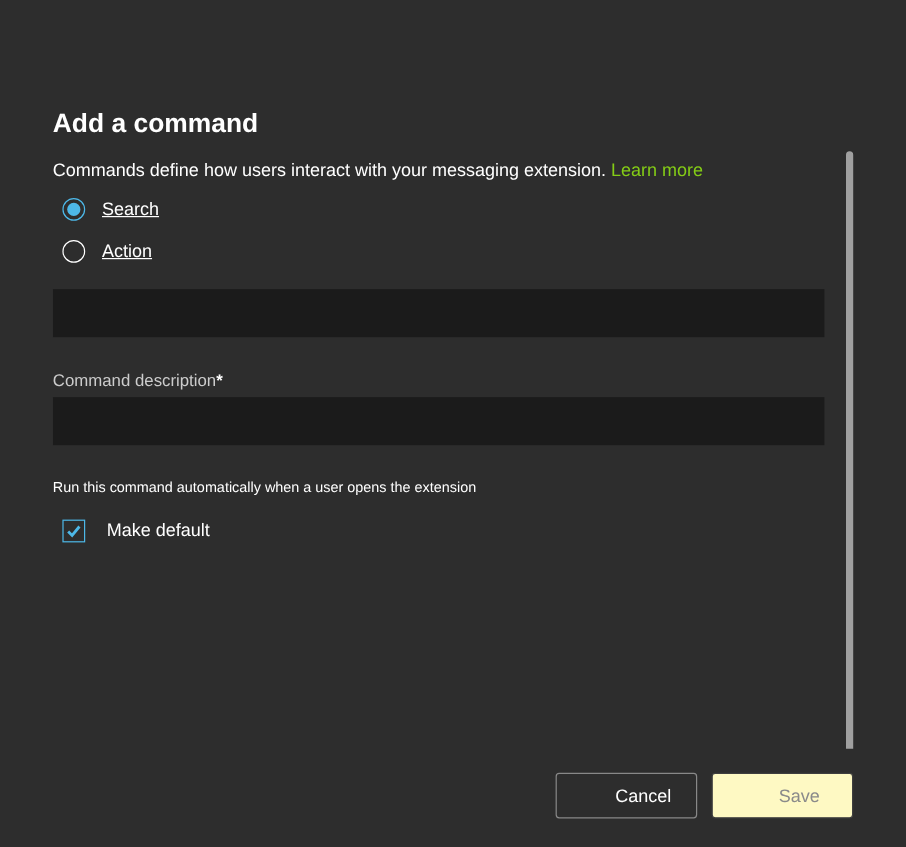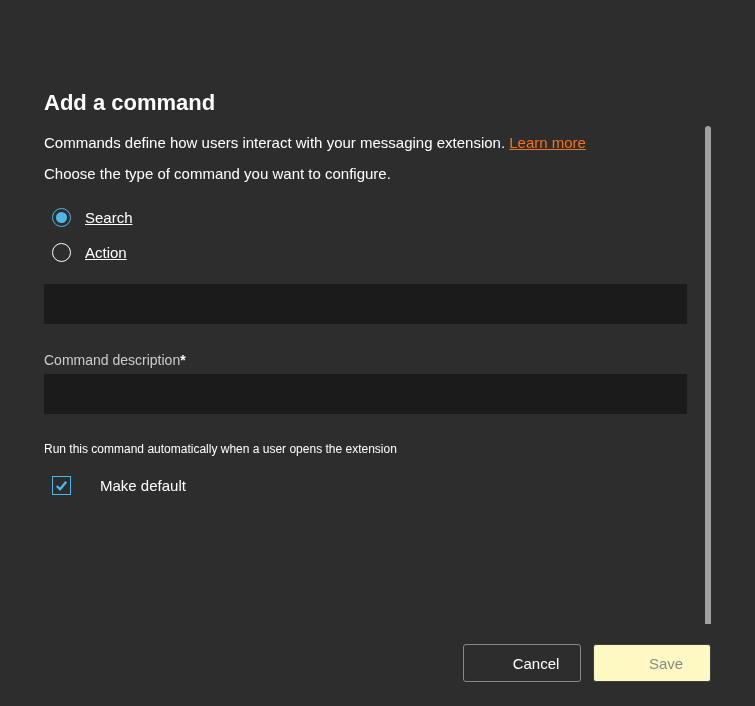"Learn more" .learn-more { color: #f97316 -> #84cc16; text-decoration: underline -> none }
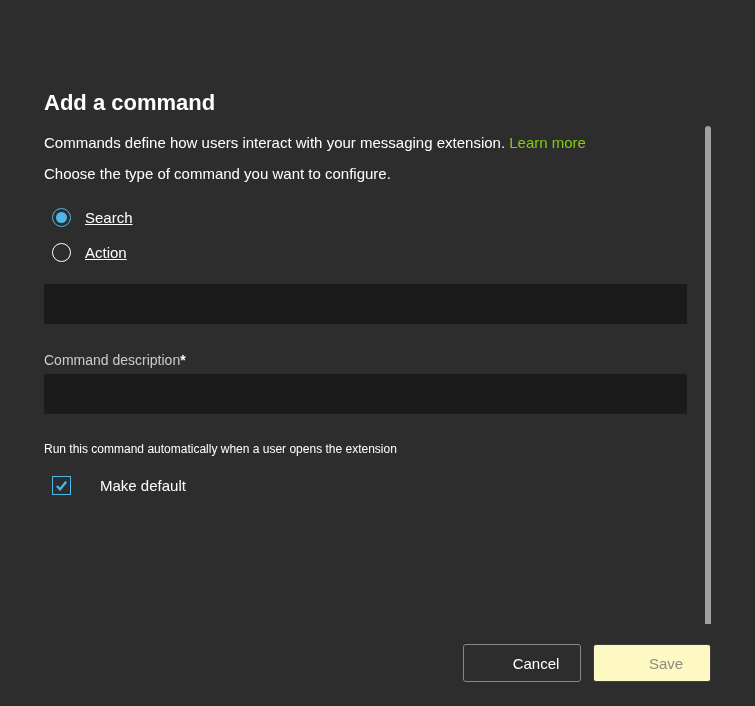"Choose the type of command" p.subtitle { html: <p>Choose the type of command you want to configure.</p> -> none }
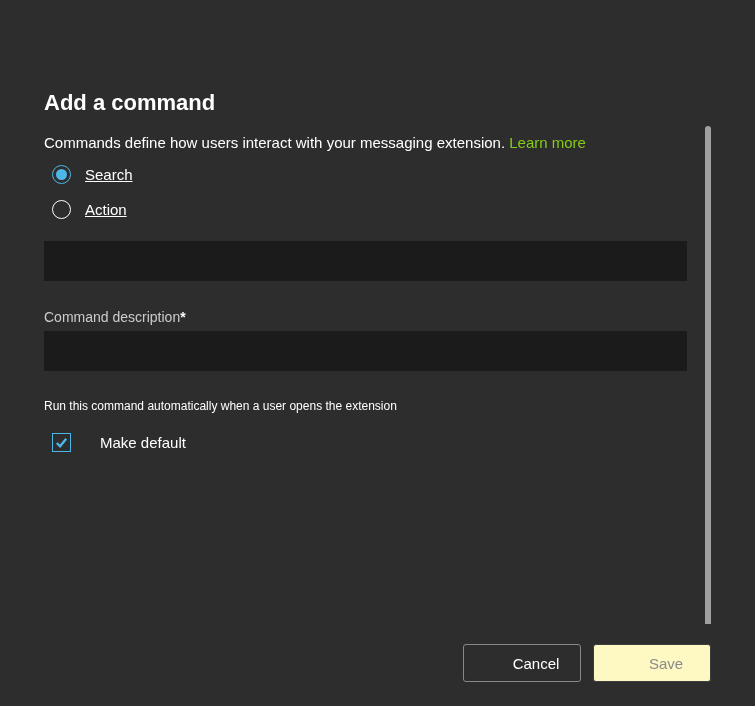"Make default" .checkbox-row { gap: 29px -> 18px }
